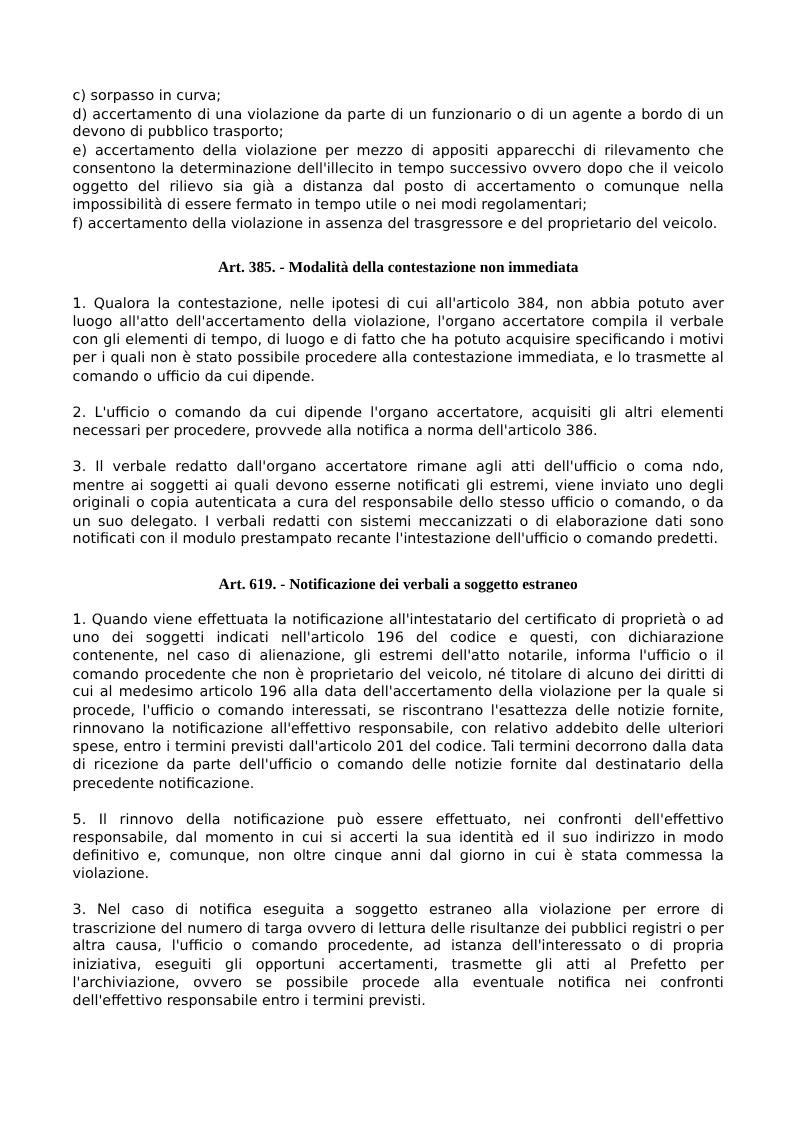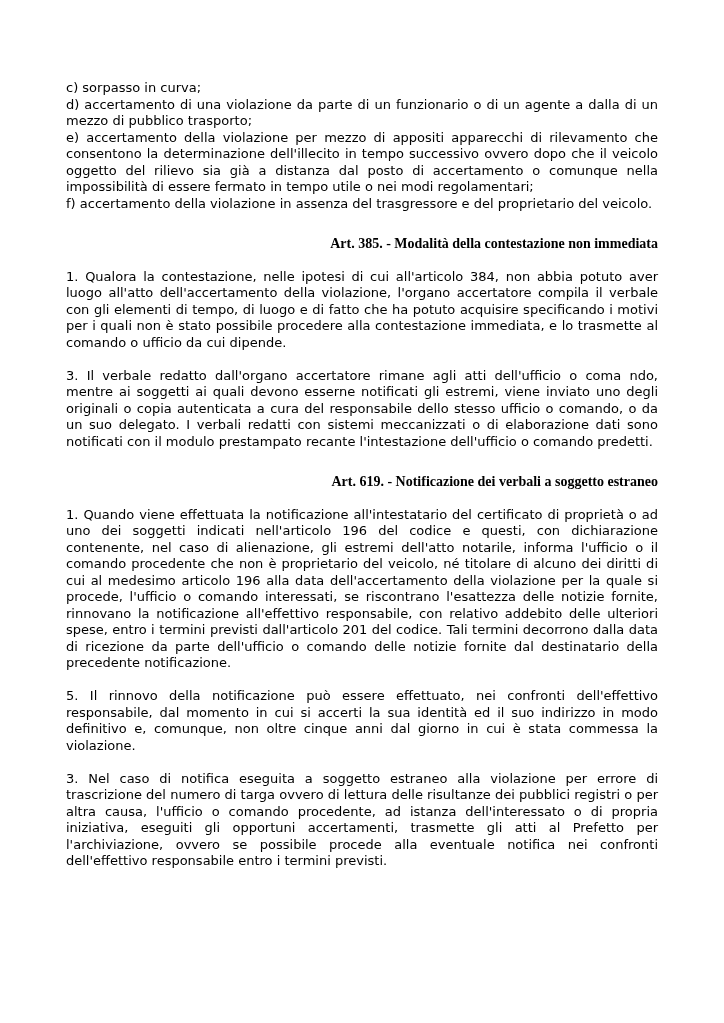"d) accertamento di una violazione" p.list-item { text: dalla di un mezzo -> bordo di un devono }
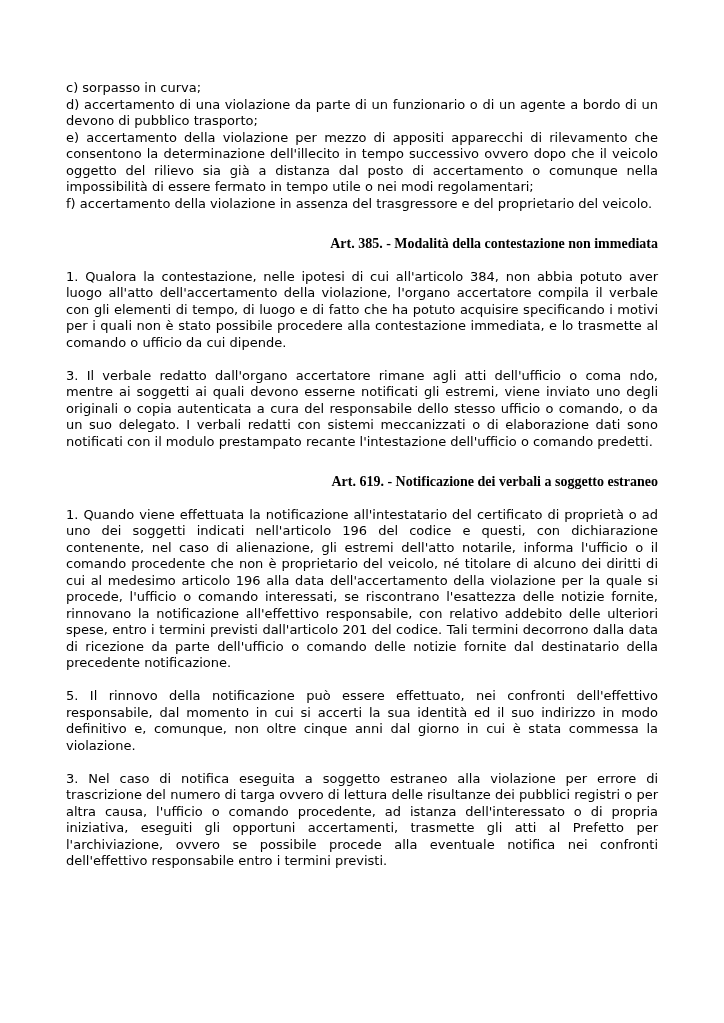"Art. 385. - Modalità della" .article-heading { text-align: right -> center }
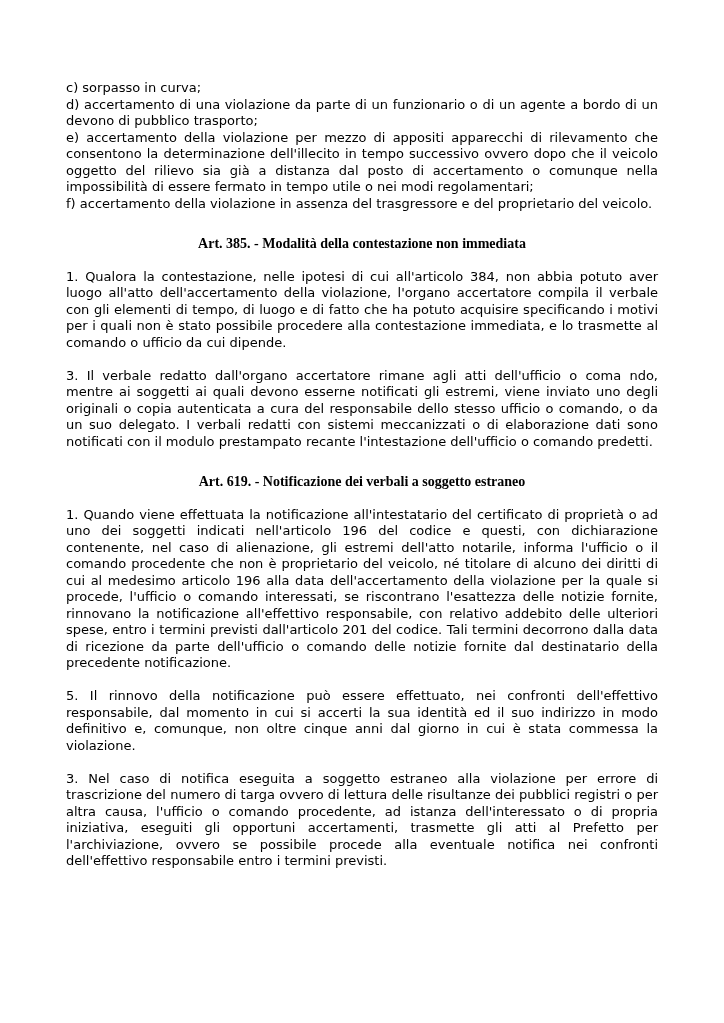"2. L'ufficio o comando da" p.para { html: none -> <p>2. L'ufficio o comando da cui dipende l'organo accertatore, acquisiti gli altri elementi necessari per procedere, provvede alla notifica a norma dell'articolo 386.</p> }
